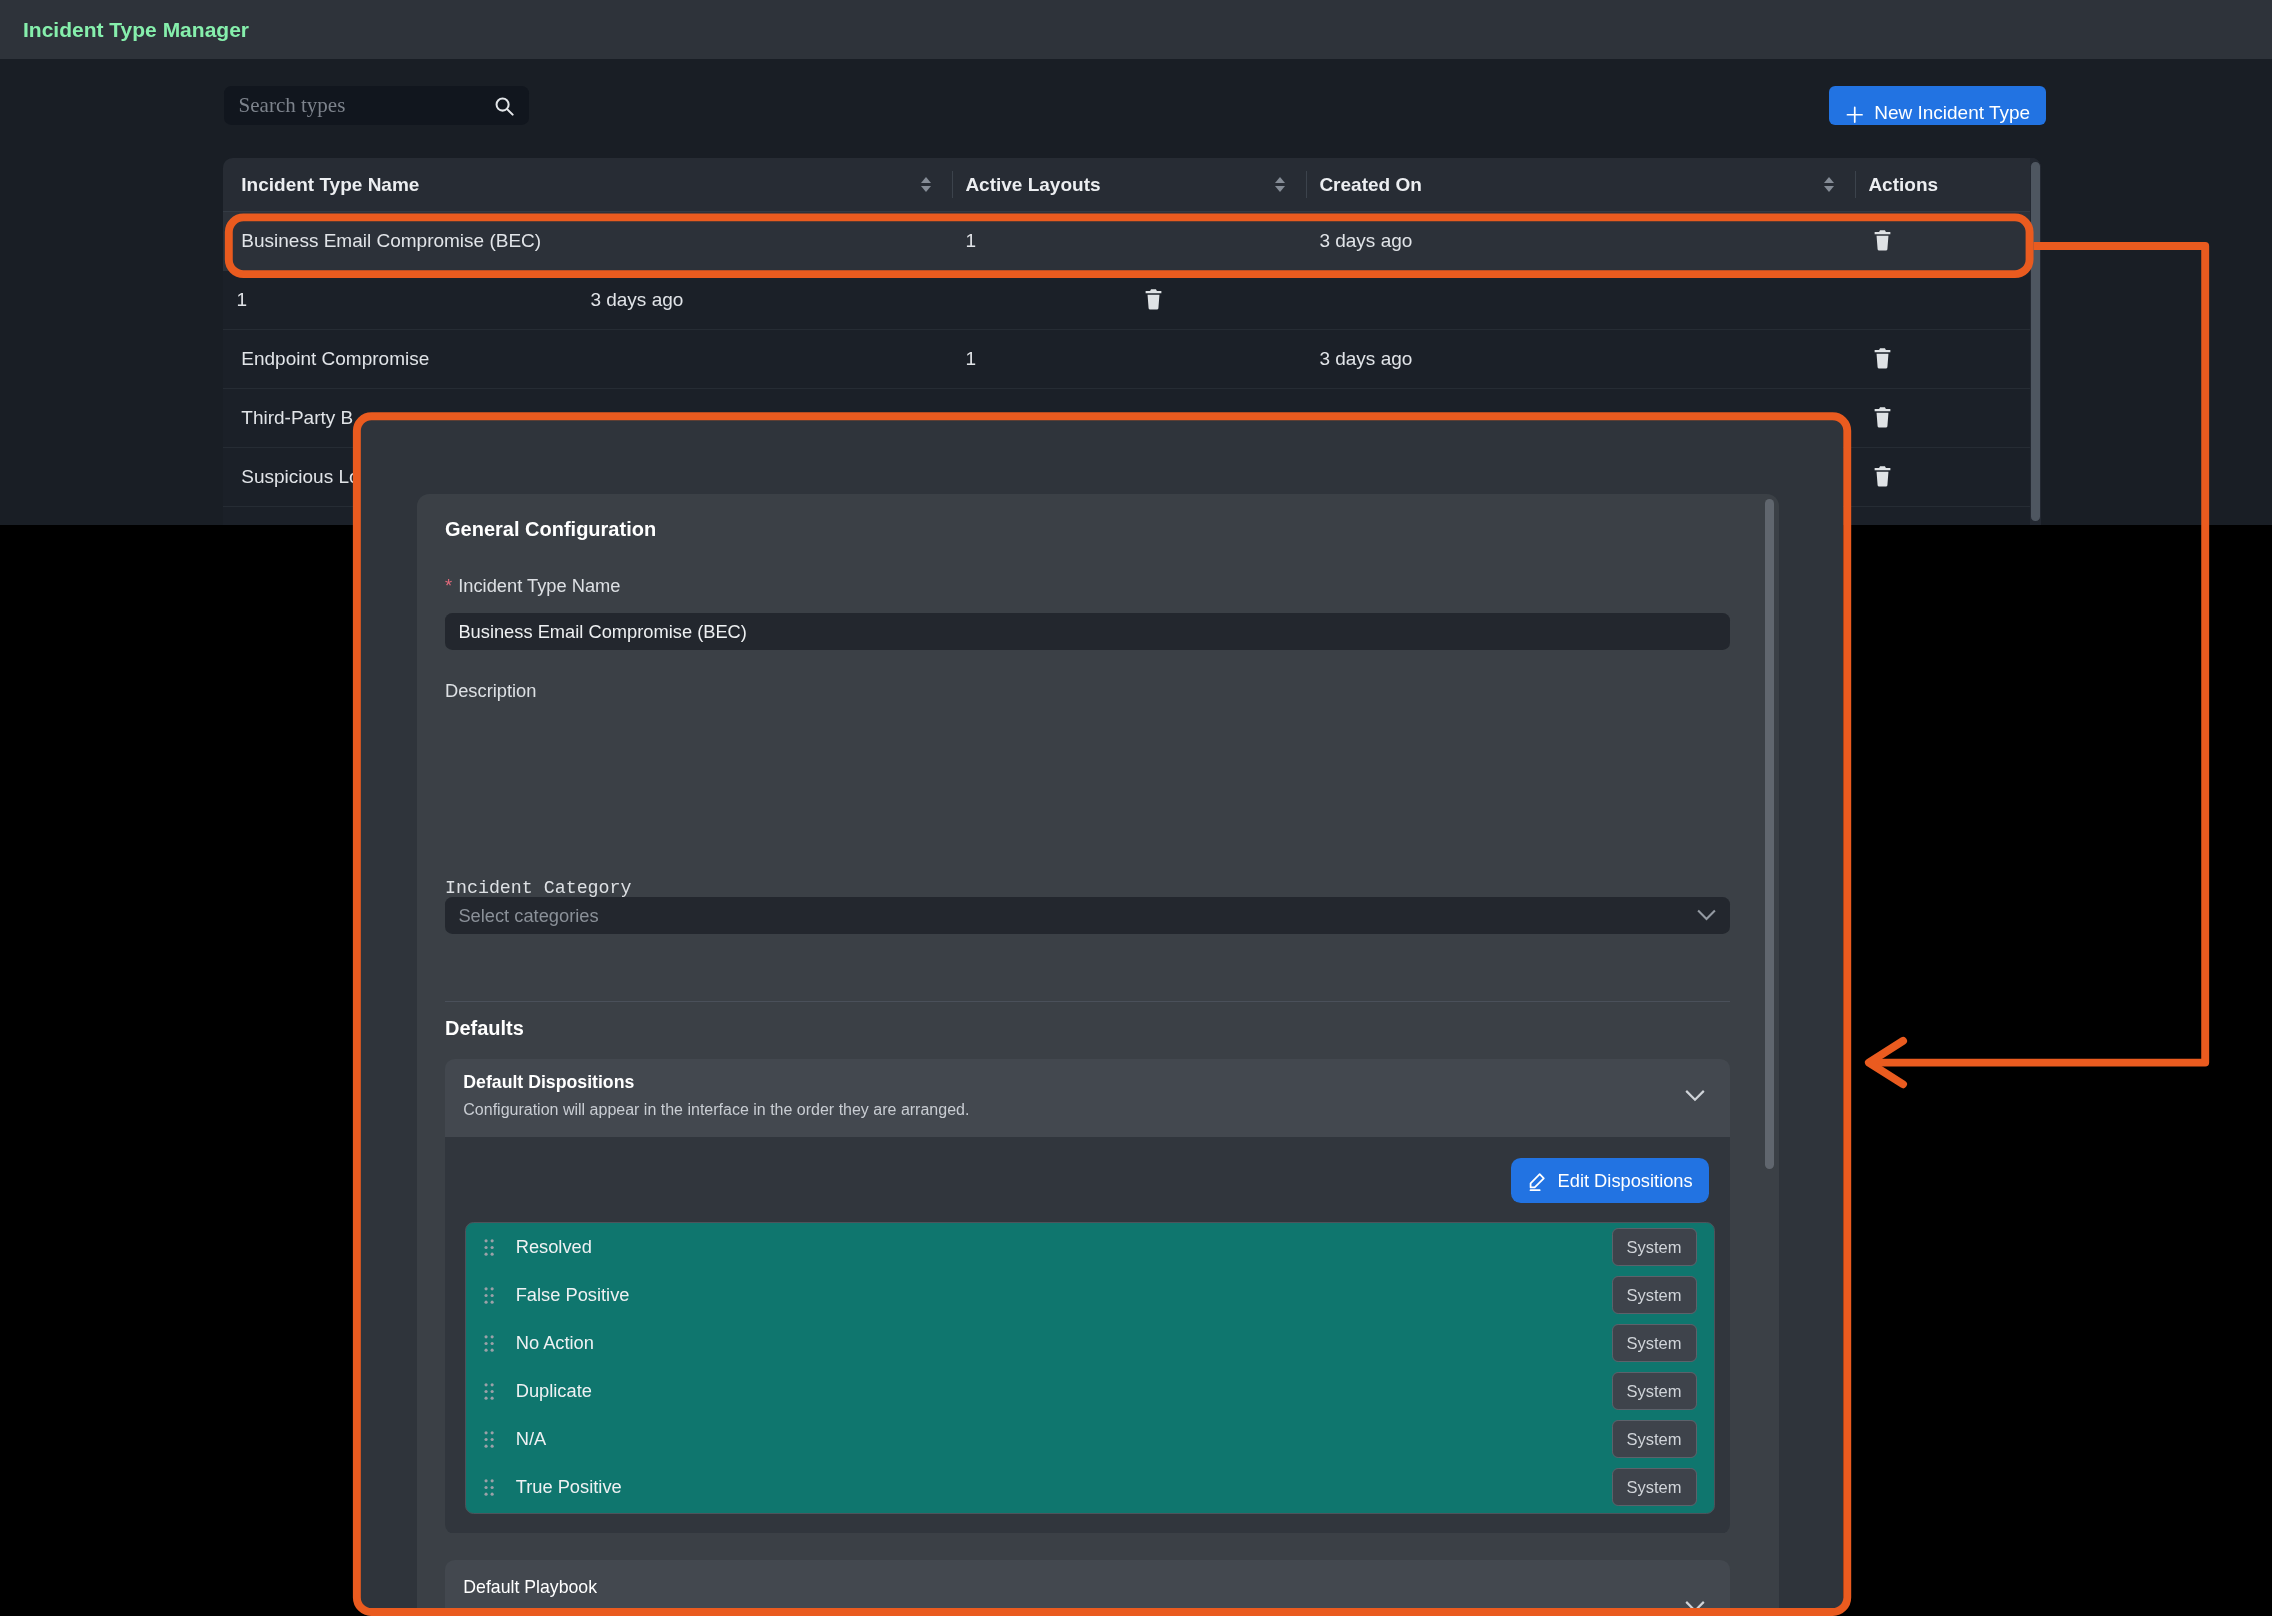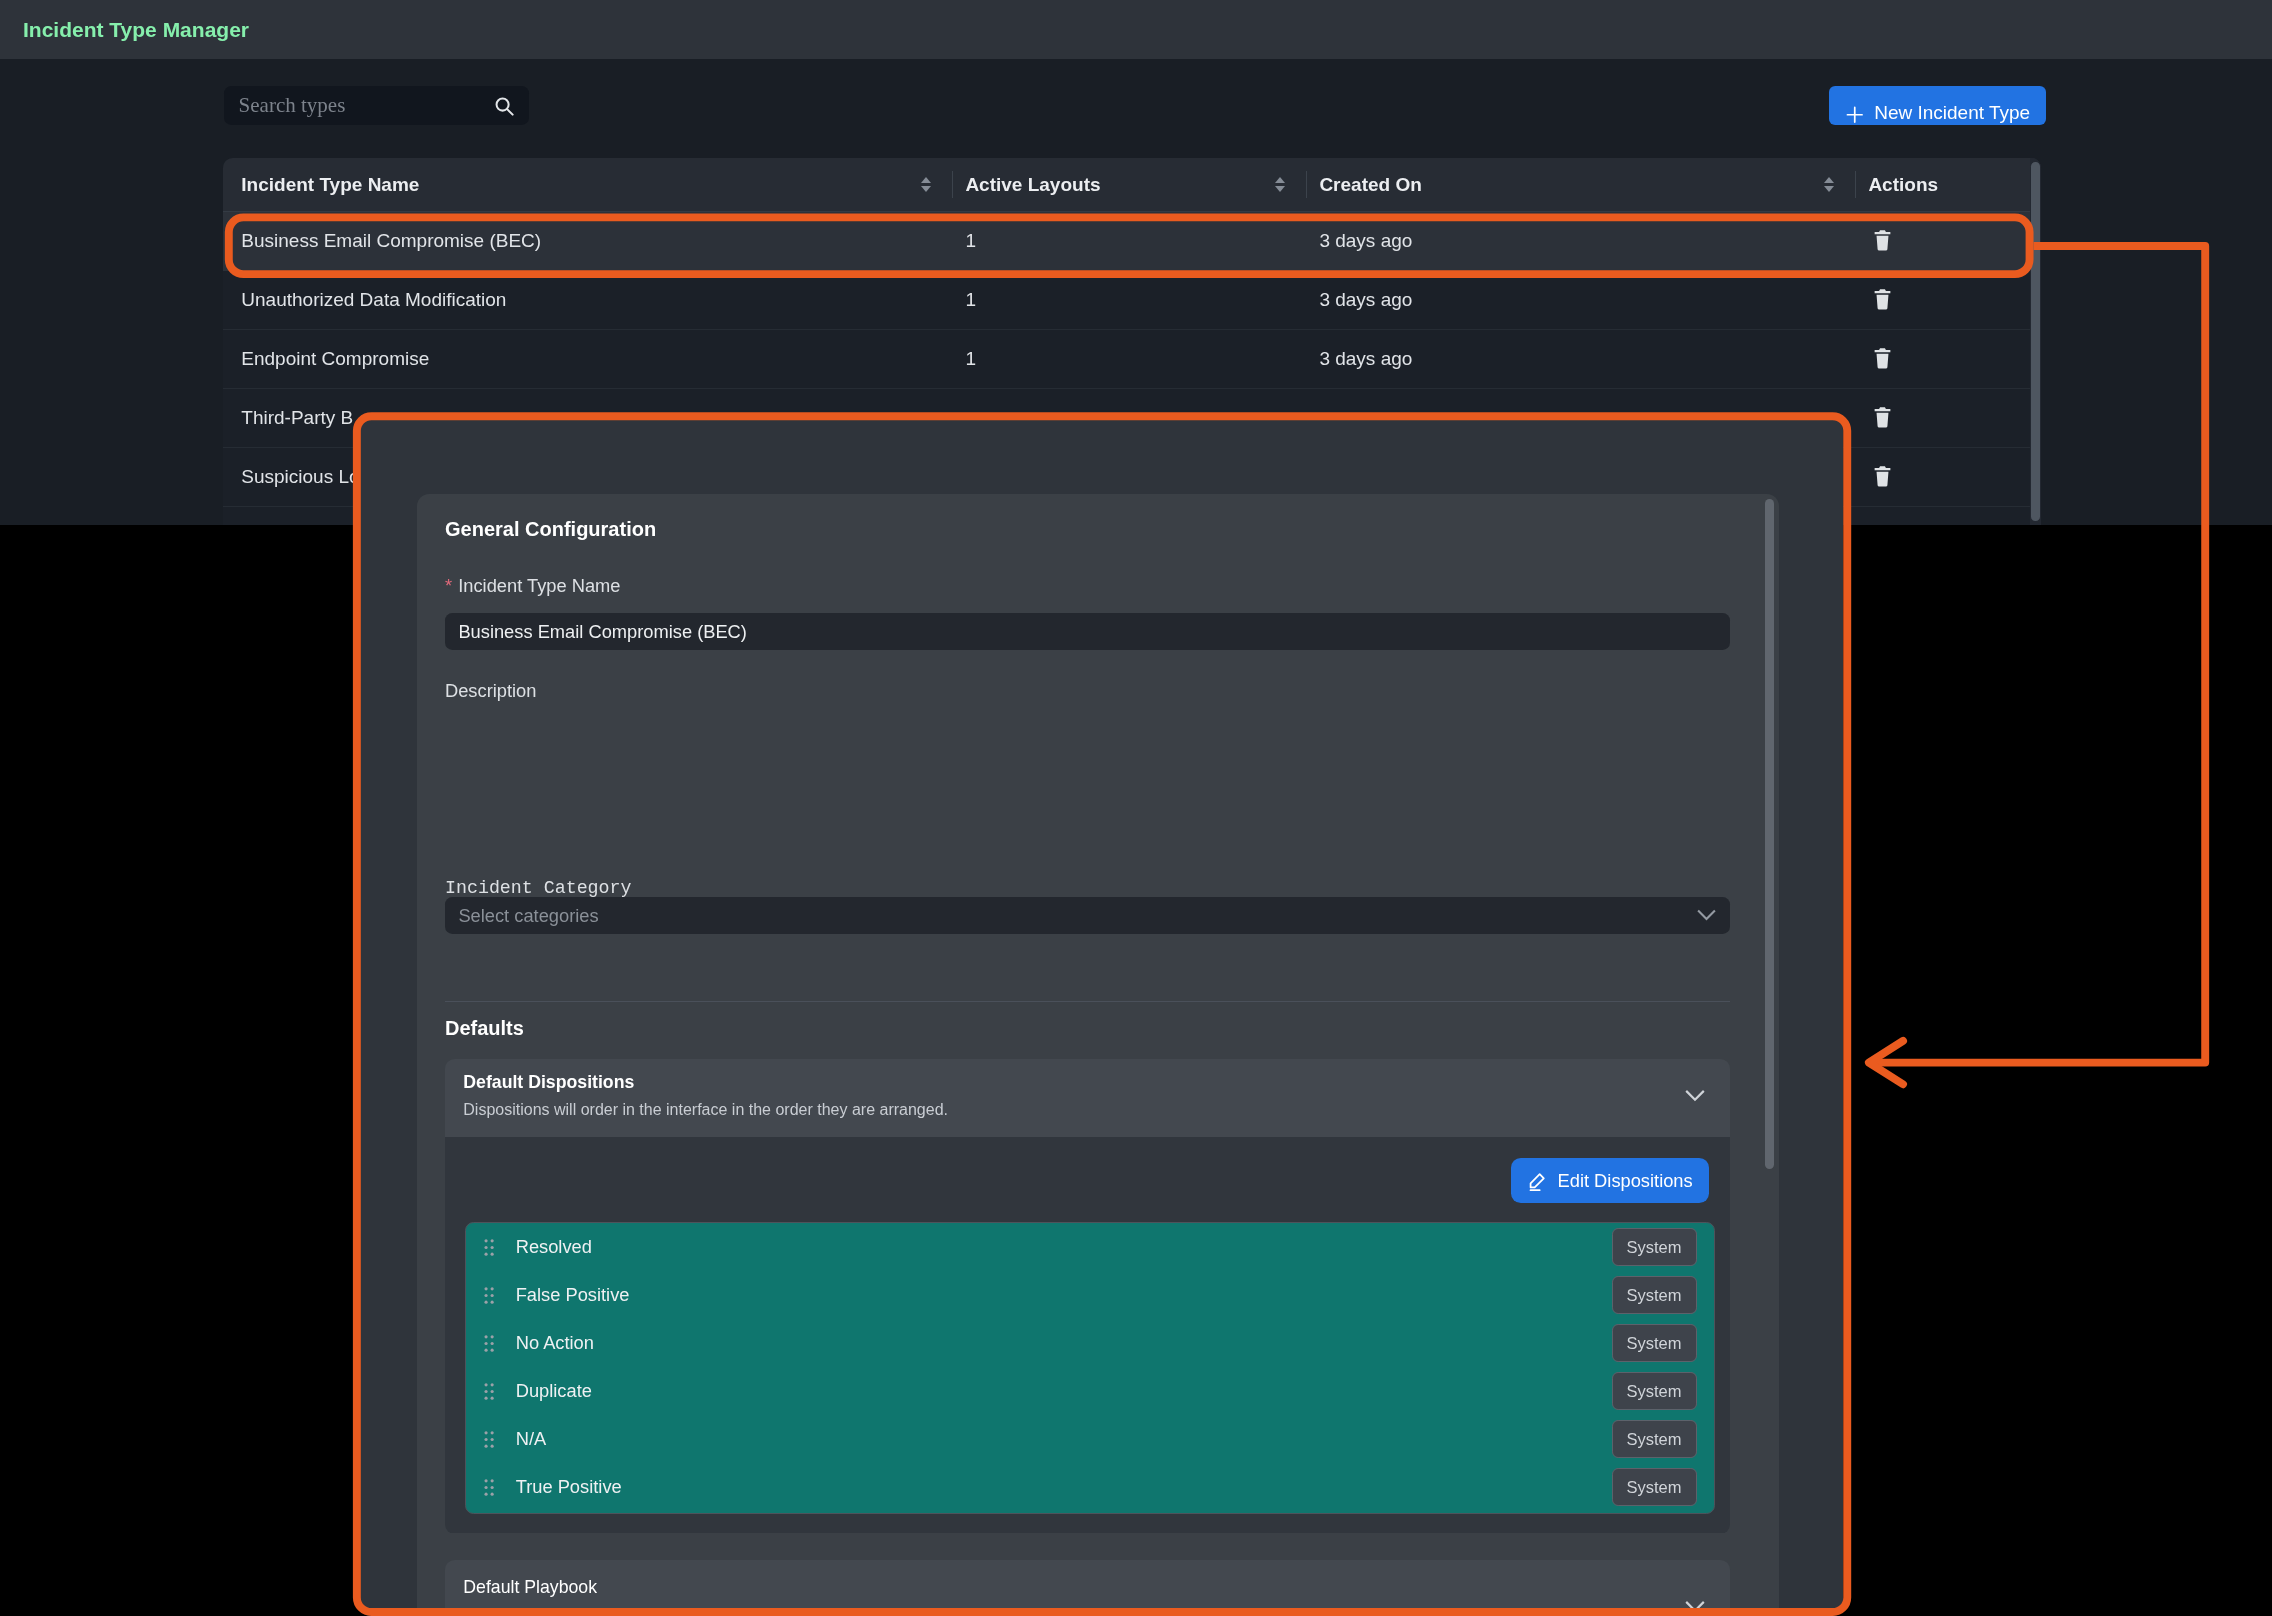"Unauthorized Data Modification" div.td { html: <div>Unauthorized Data Modification</div> -> none }
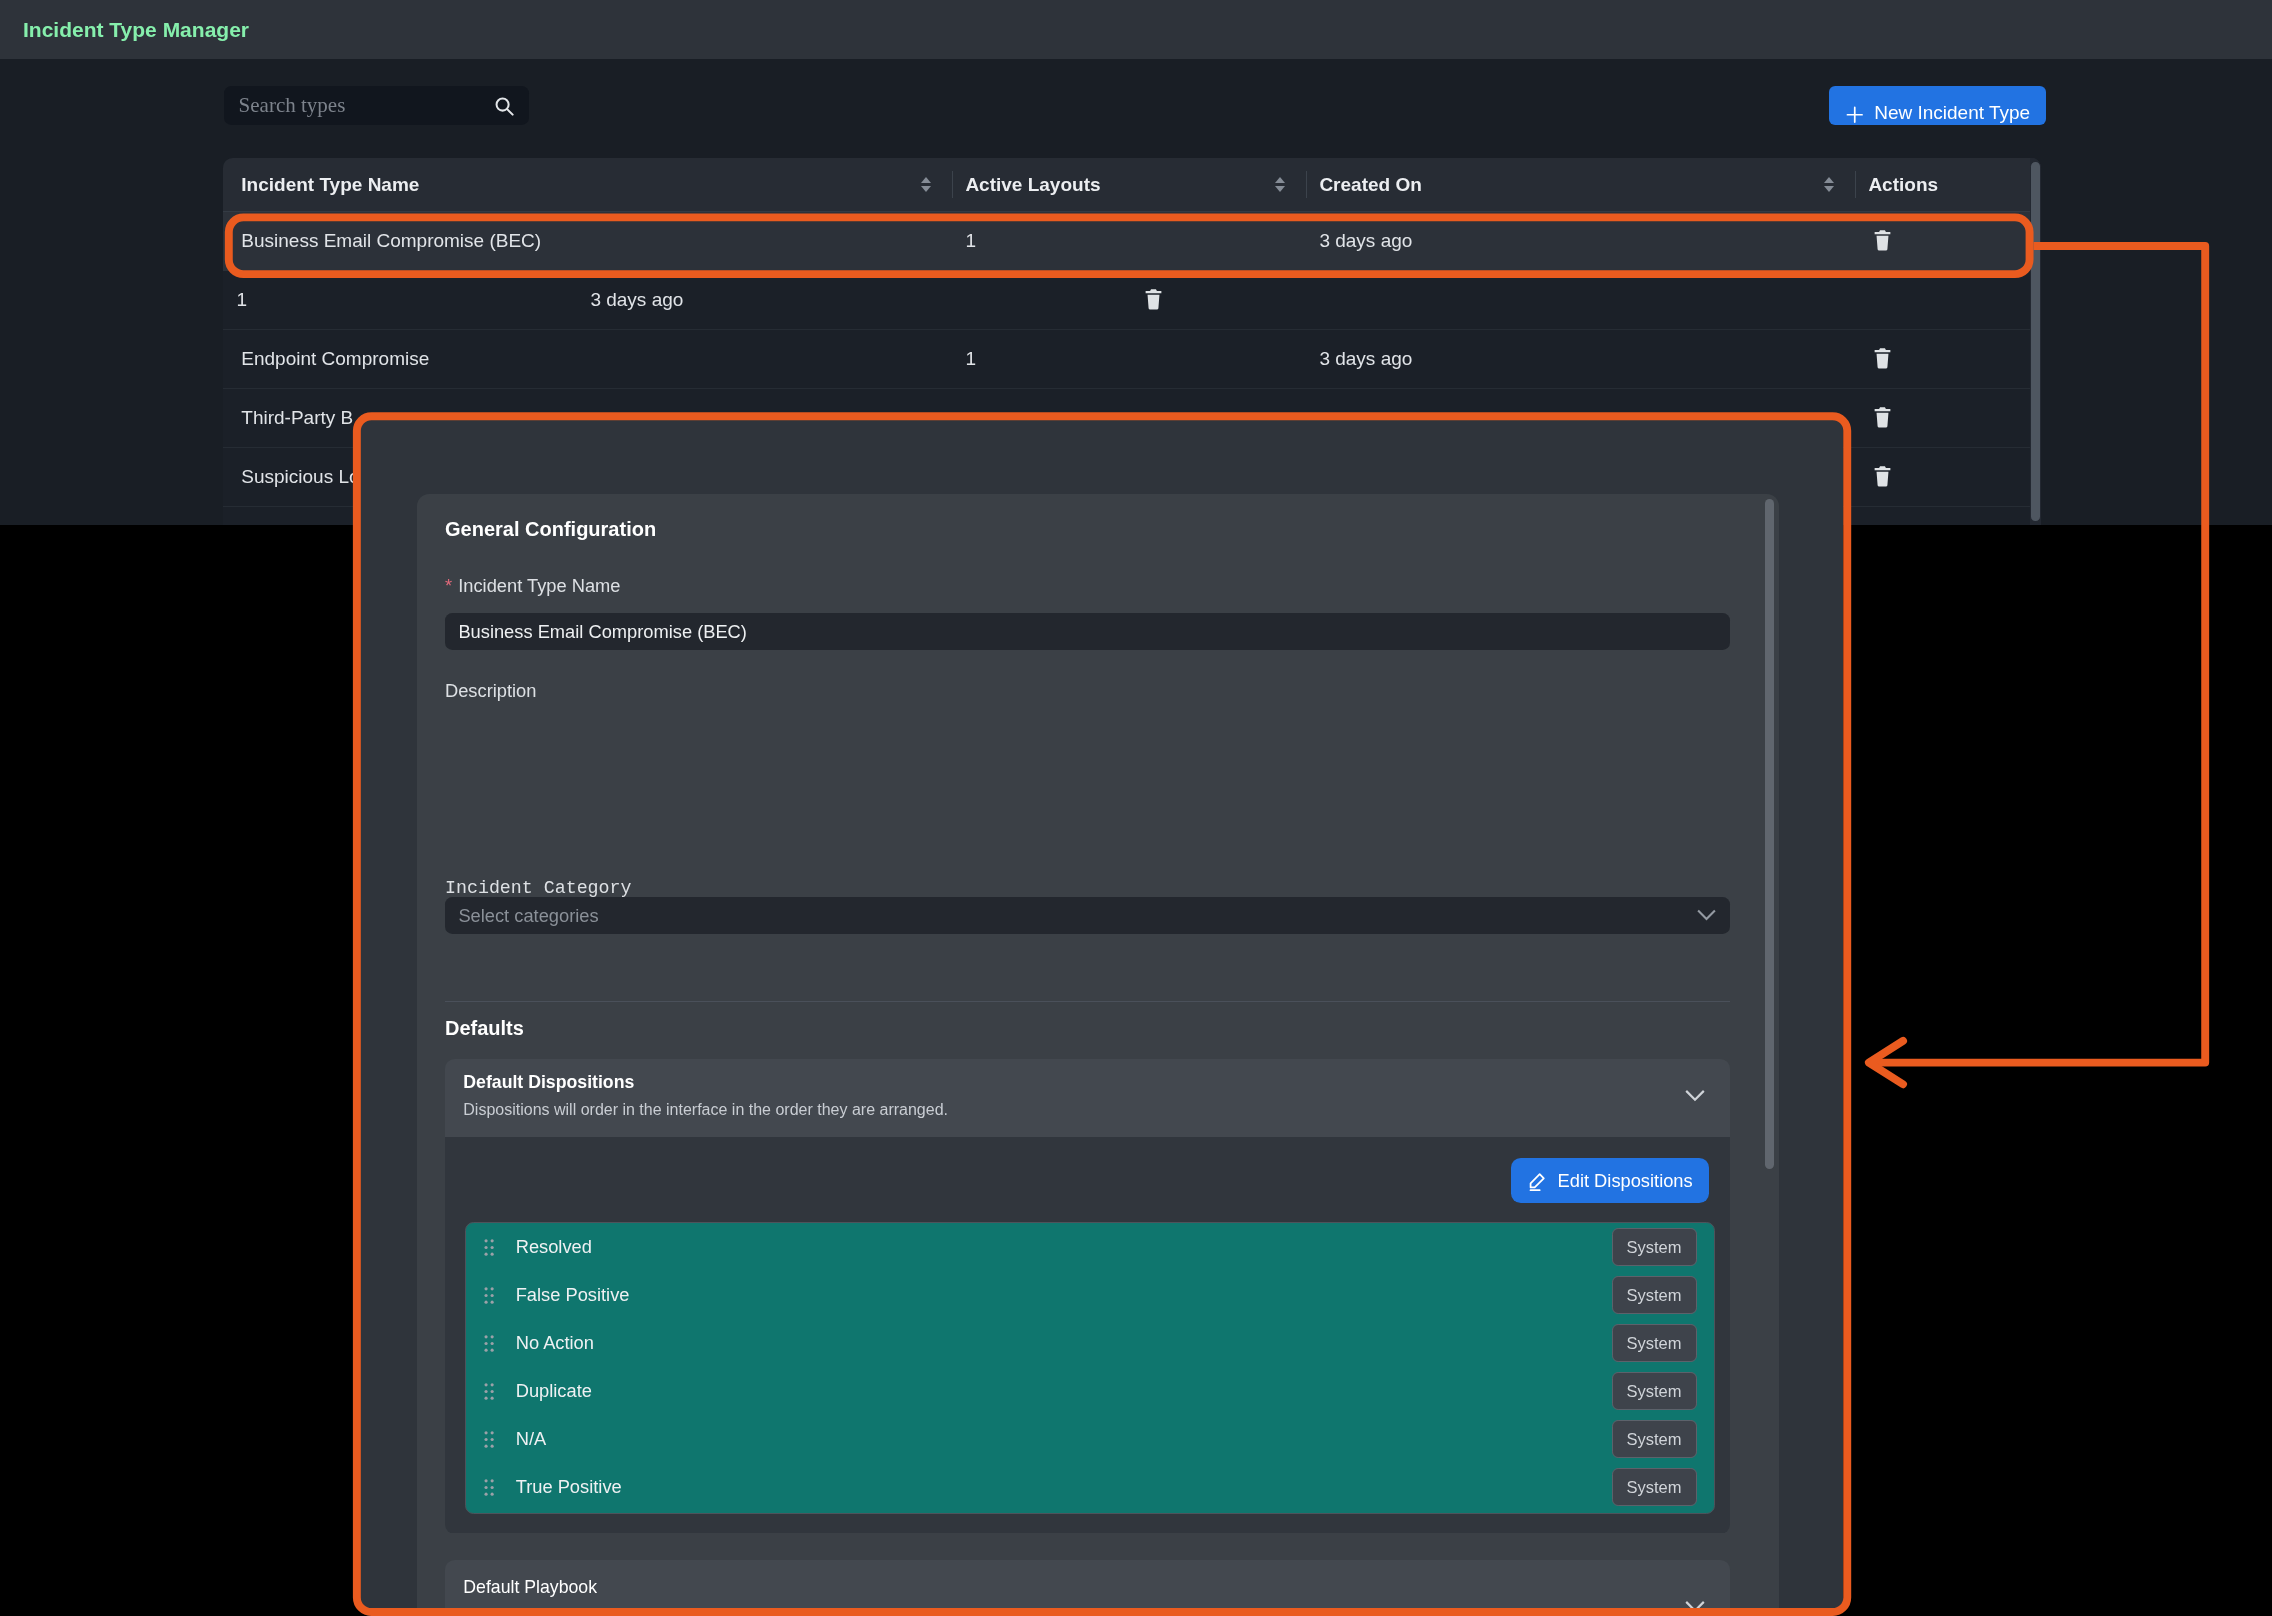"Dispositions will order in the" p.cs { text: Dispositions will order -> Configuration will appear }
